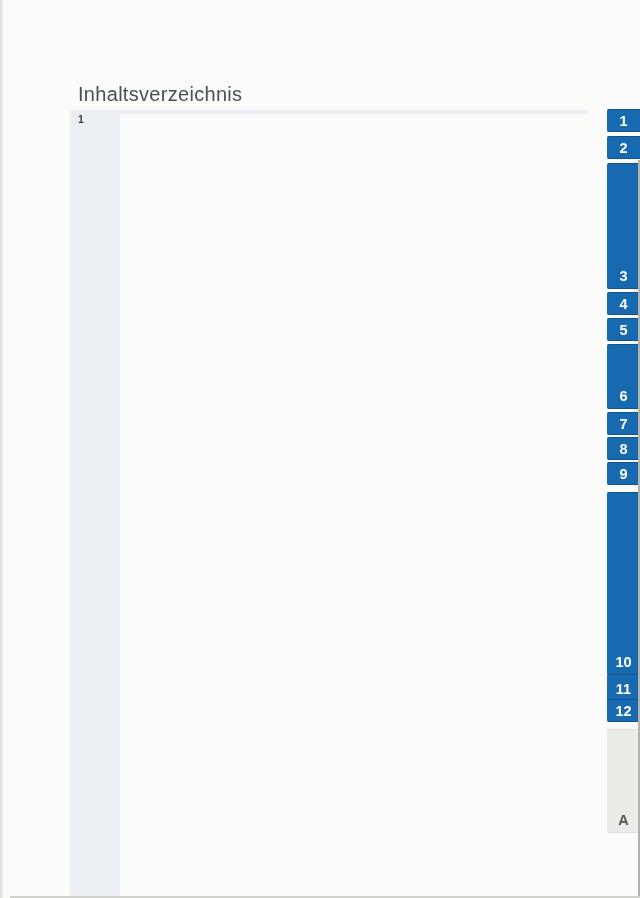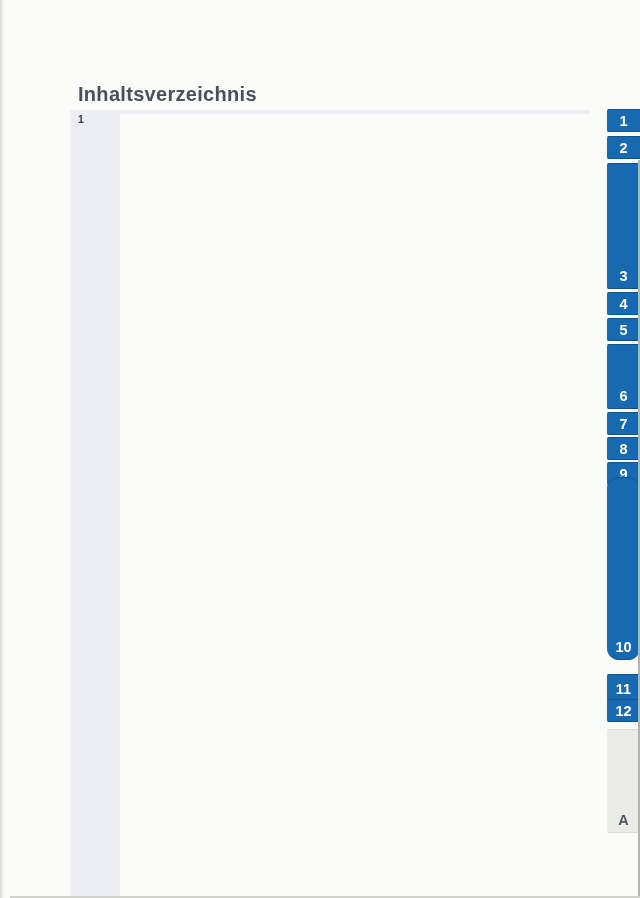"Inhaltsverzeichnis" .toc-title { font-weight: bold -> normal }
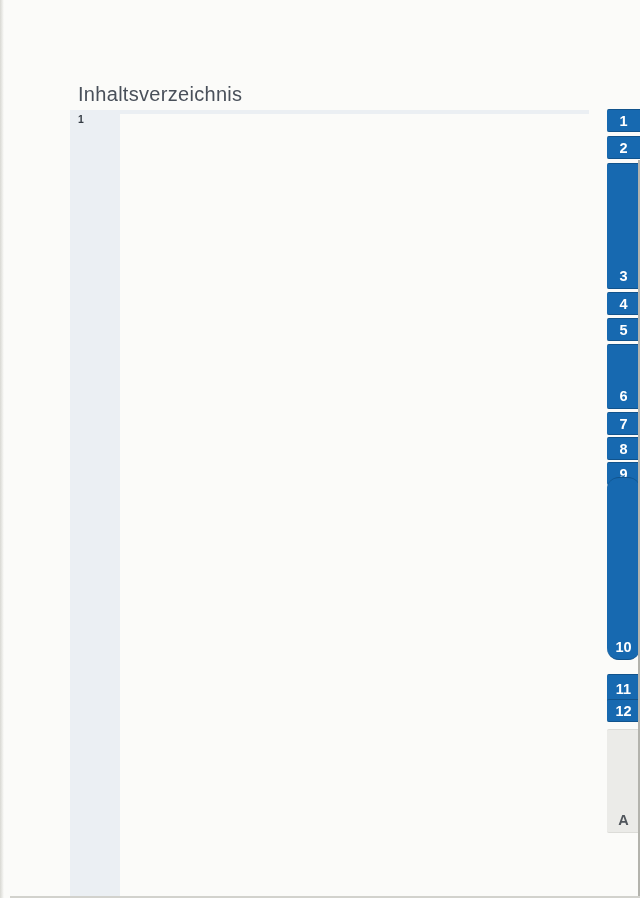"10" .tab-10 { border-radius: 12px -> none; top: 477px -> 492px }
